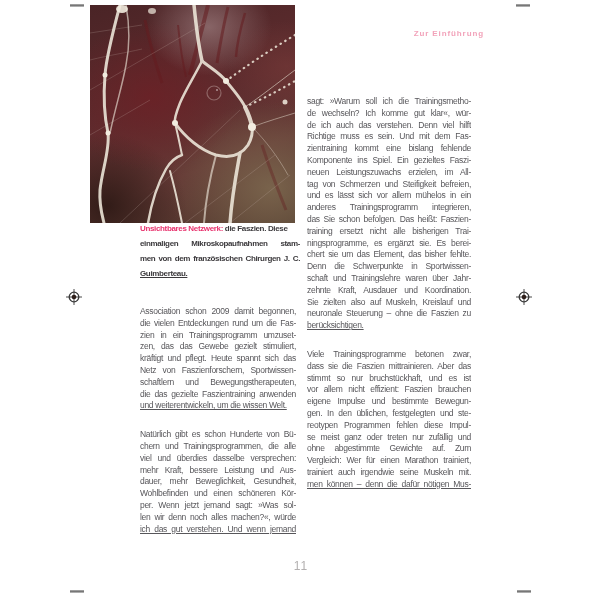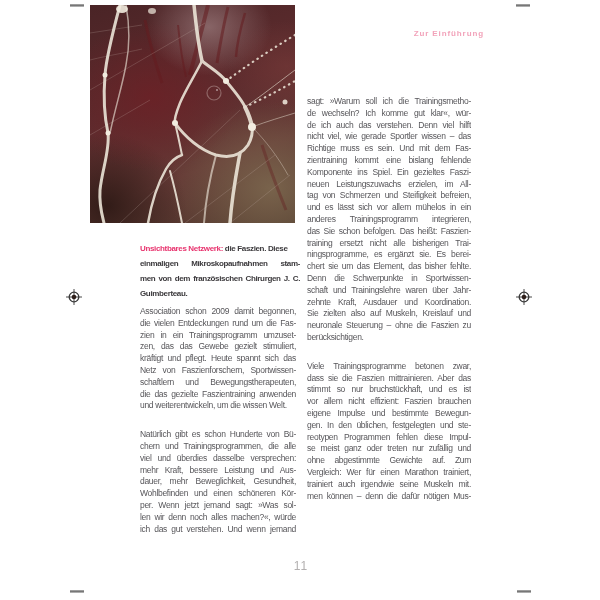"nicht viel, wie gerade Sportler" div.tline { html: <div>nicht viel, wie gerade Sportler wissen – das</div> -> none }
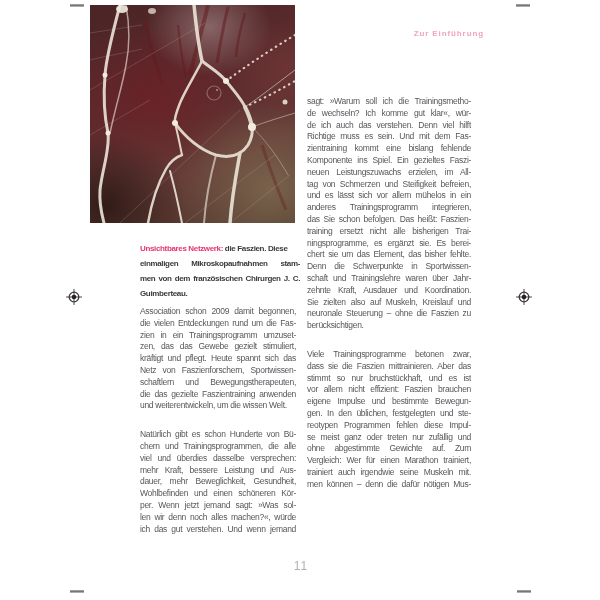"Unsichtbares Netzwerk: die Faszien." .caption { top: 241px -> 221px }
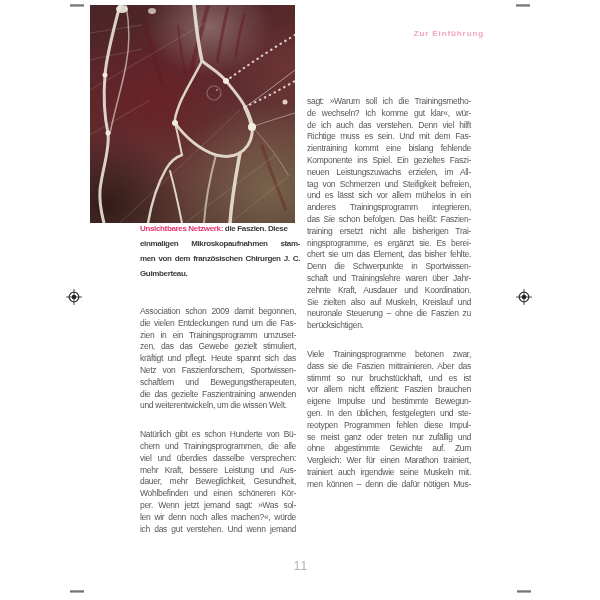"Guimberteau." .tline-last { text-decoration: none -> underline }
